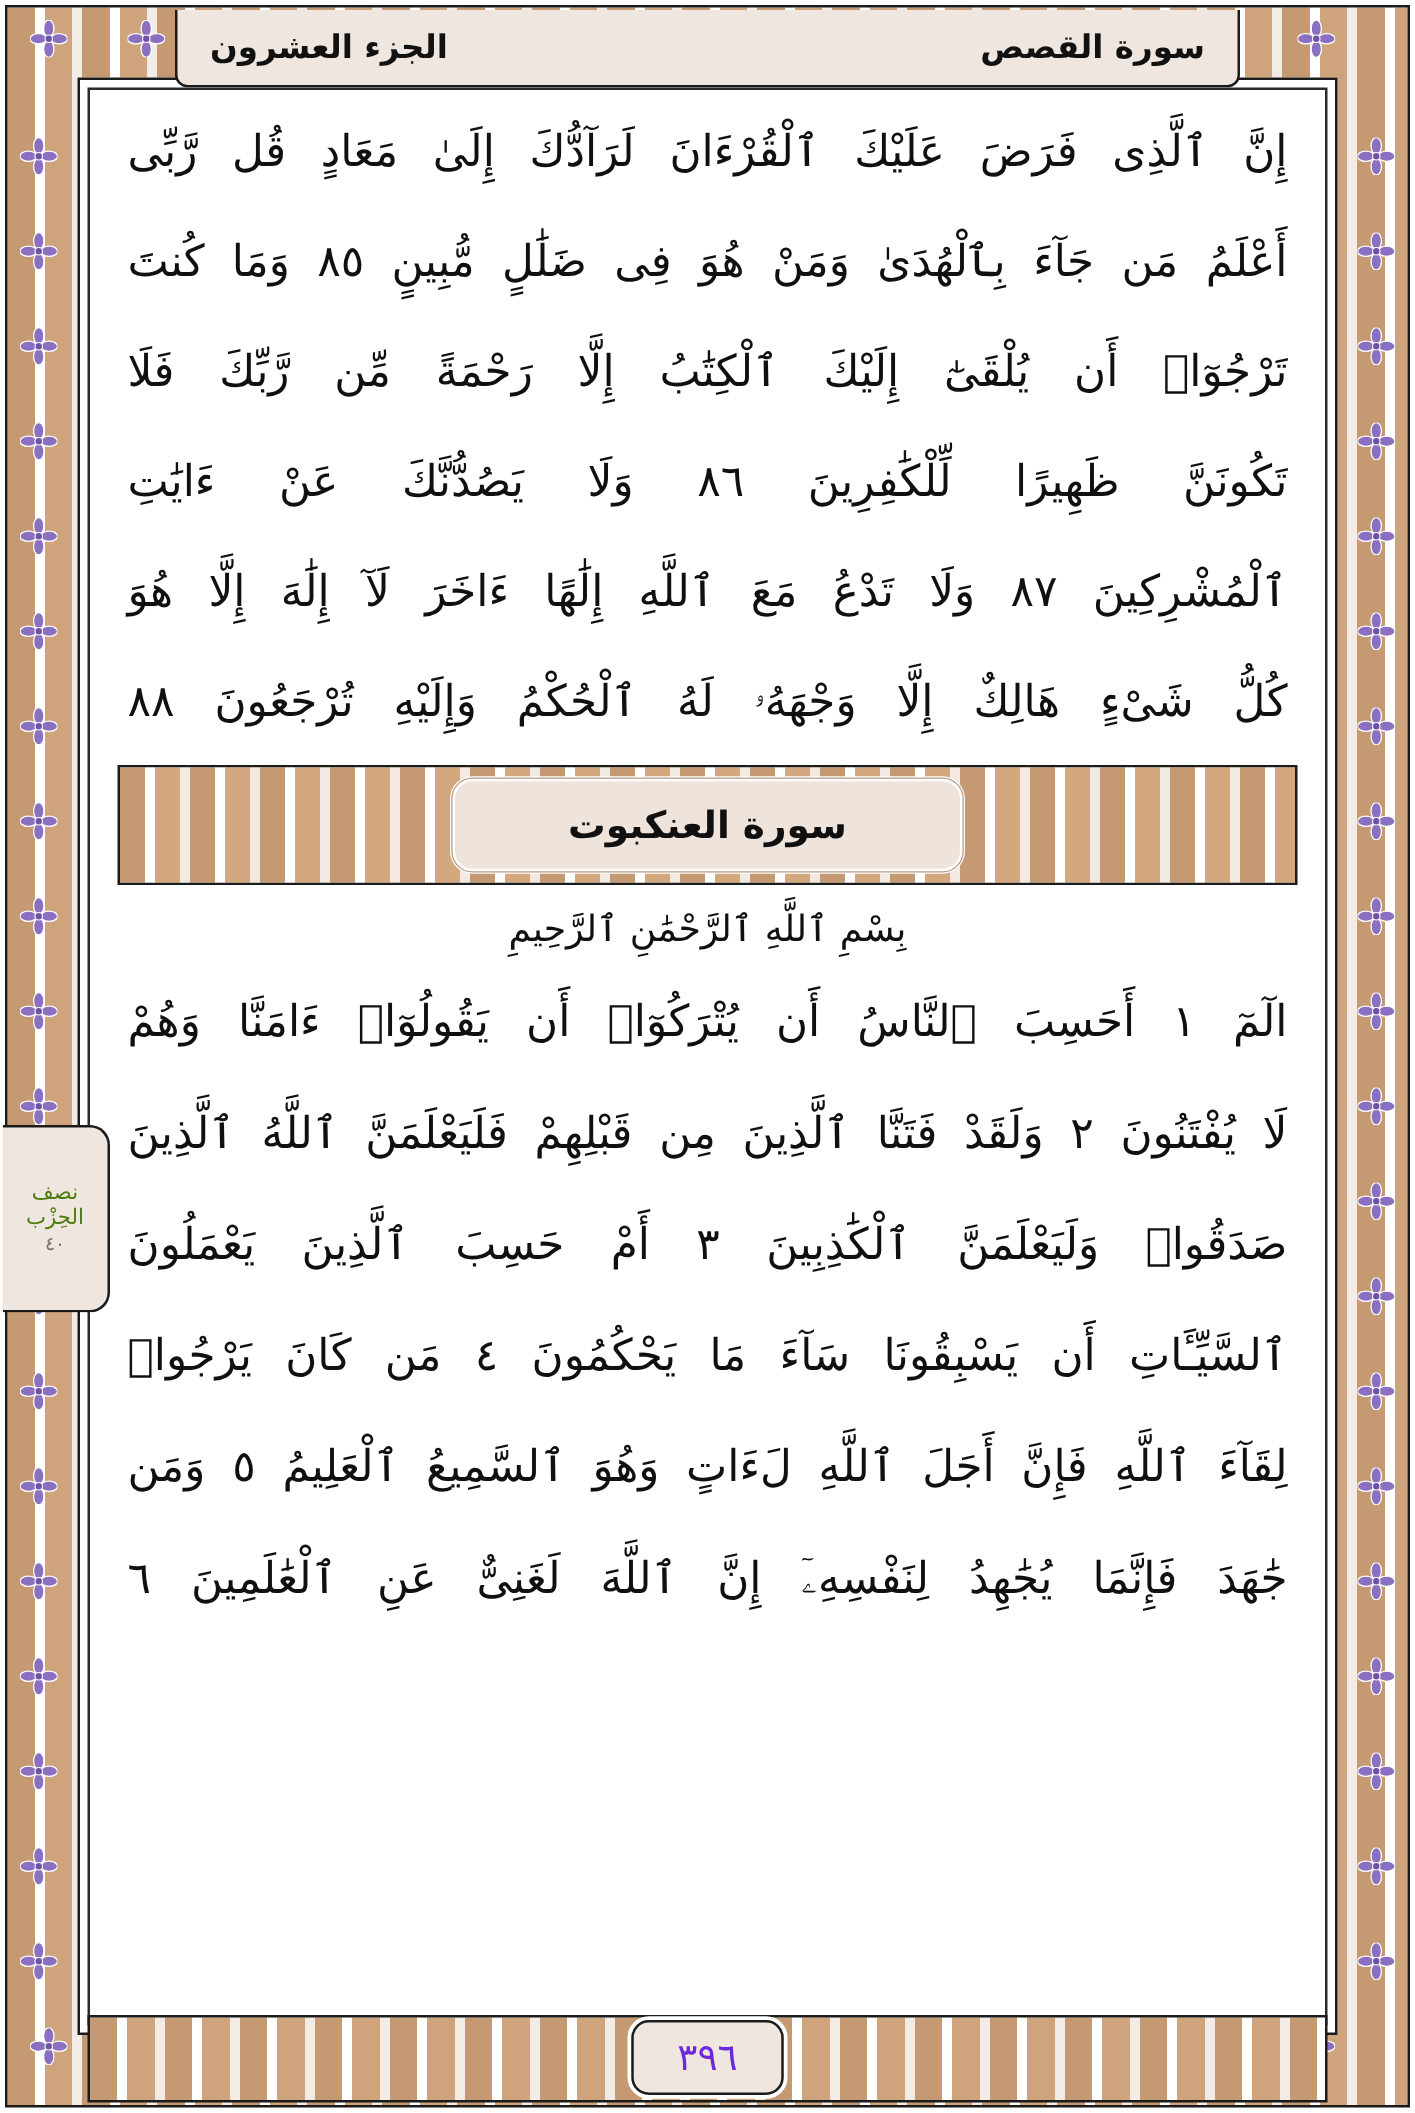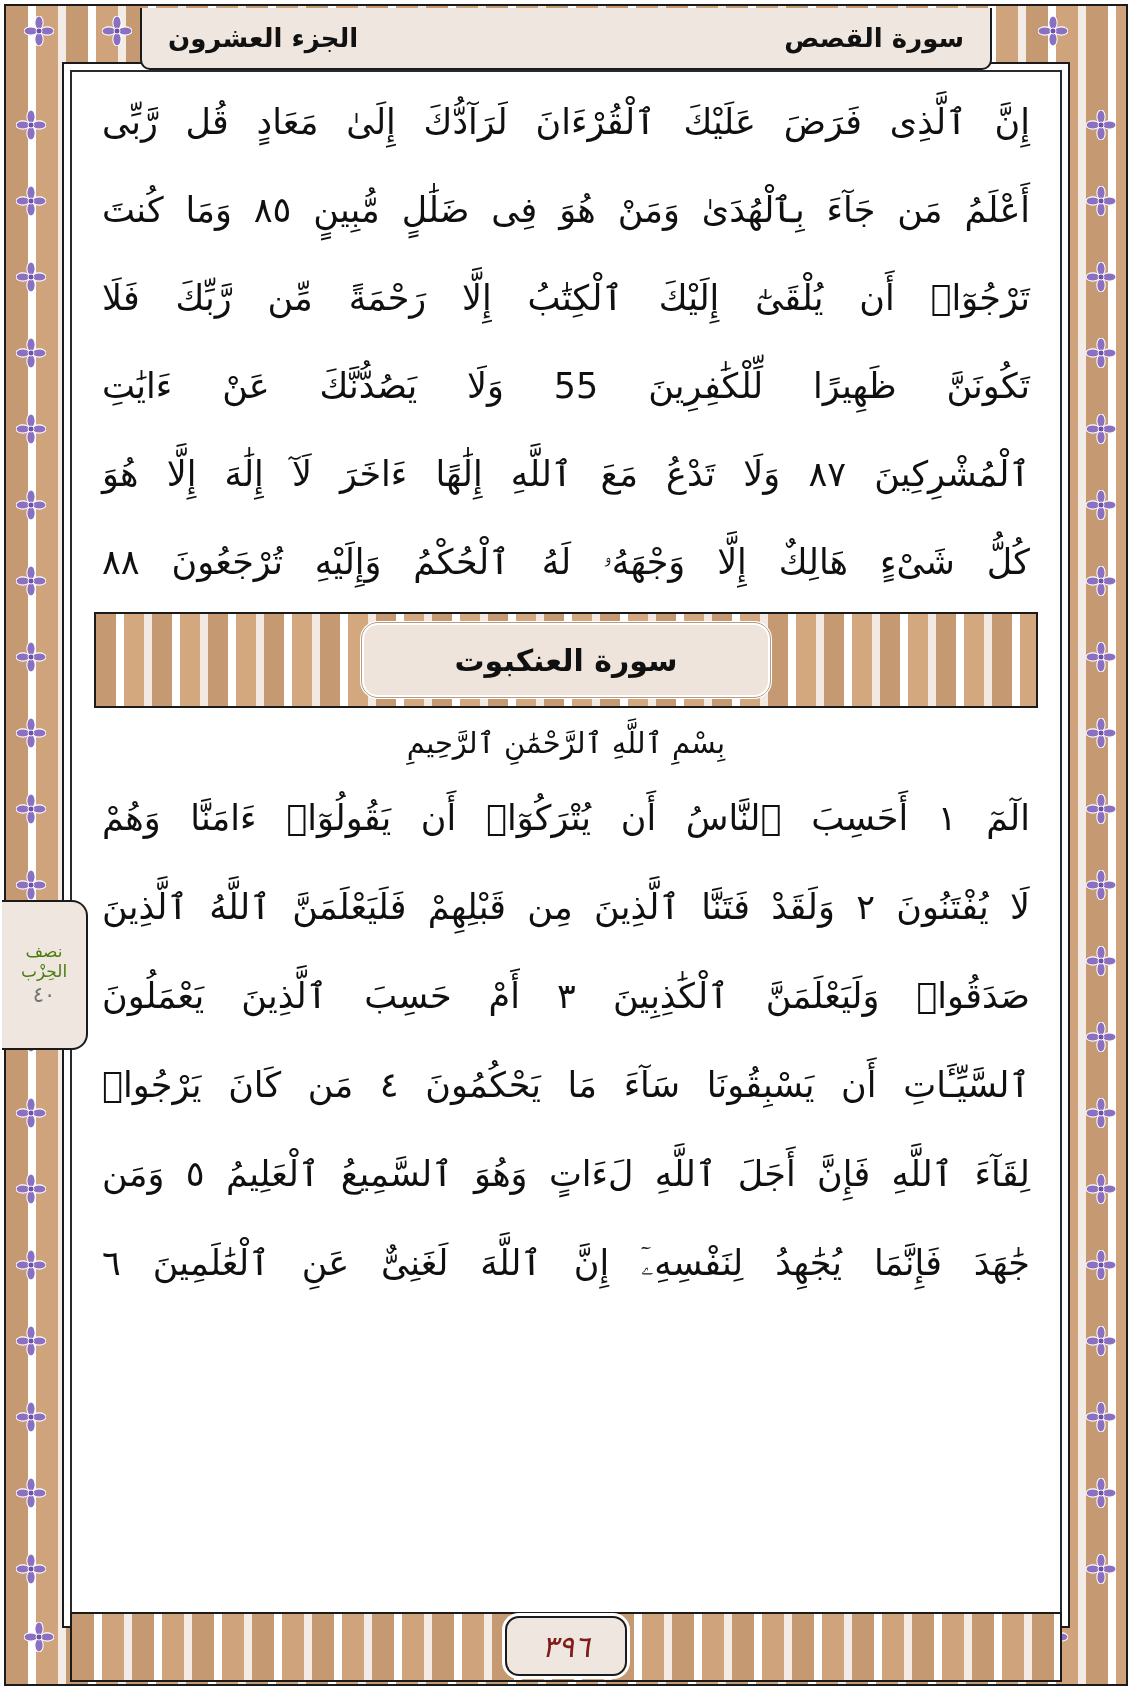"تَكُونَنَّ ظَهِيرًا لِّلْكَٰفِرِينَ 55" span { text: 55 -> ٨٦ }
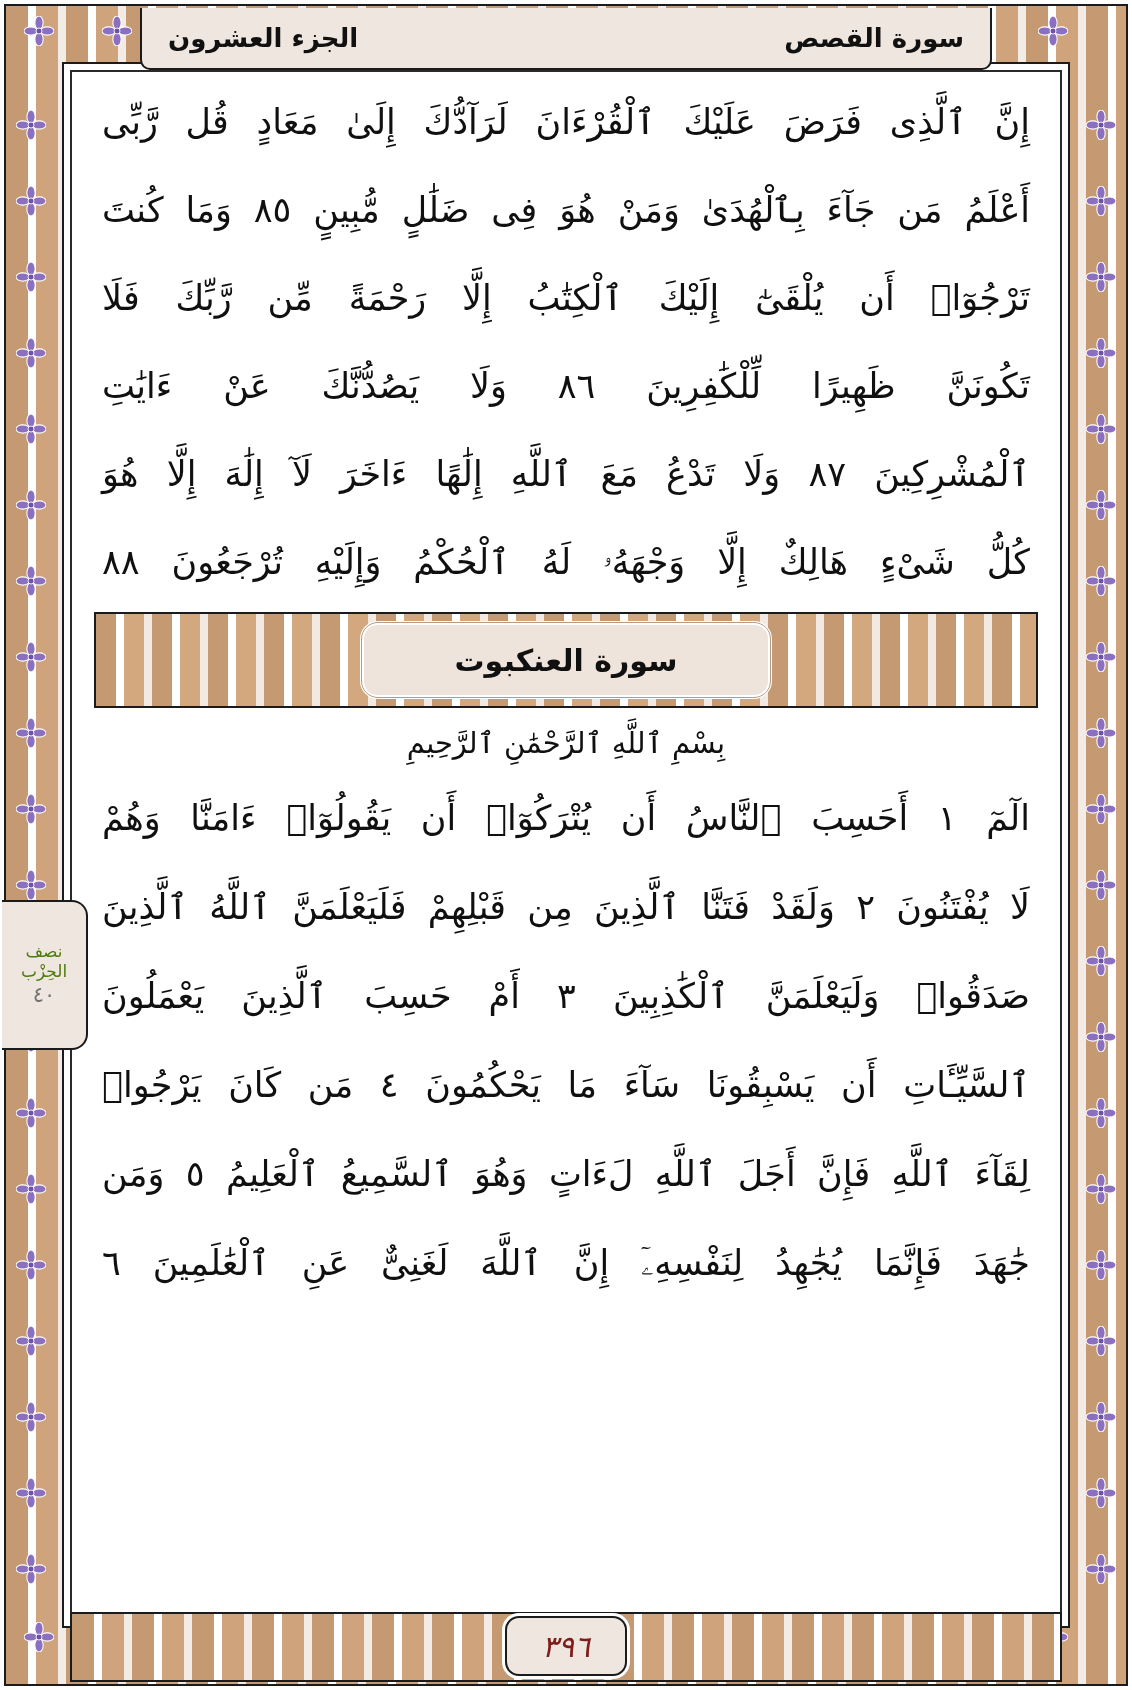"٤٠" .hizb-num { font-size: 21px -> 15px }
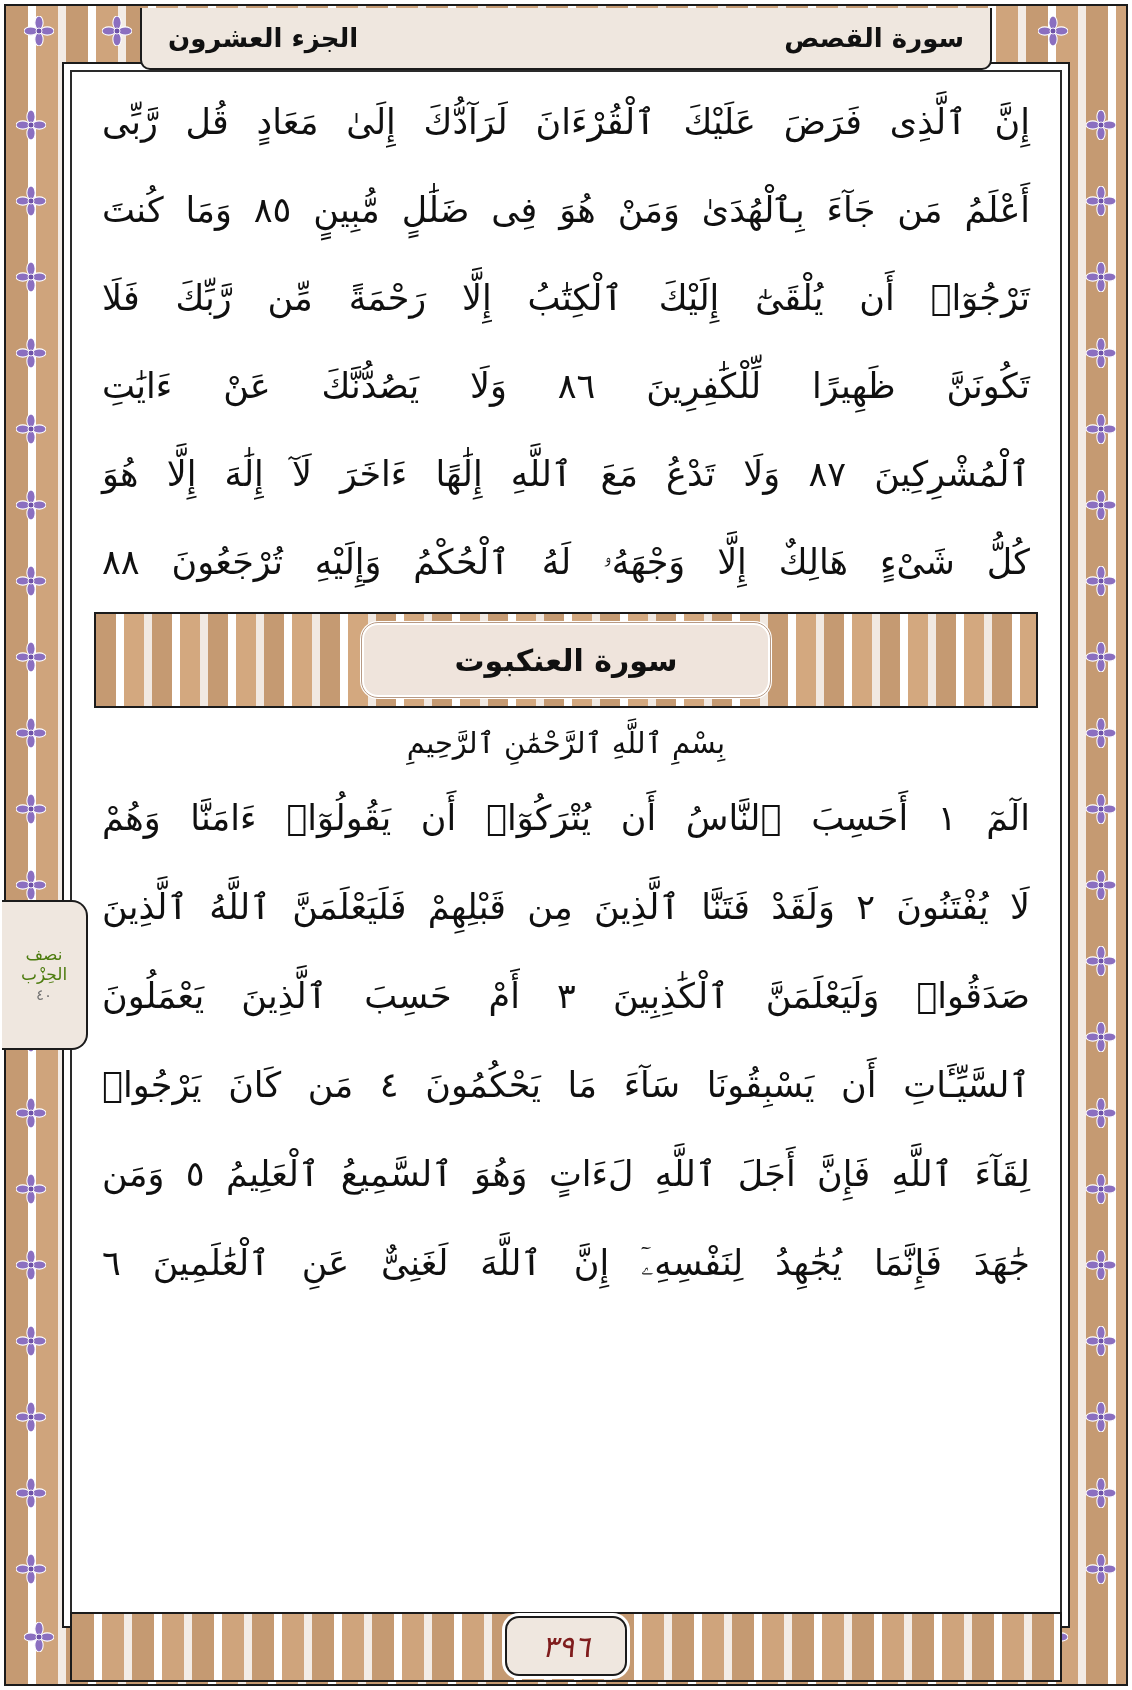"٣٩٦" .page-num { color: #7f1d1d -> #6d28d9; font-style: italic -> none }
